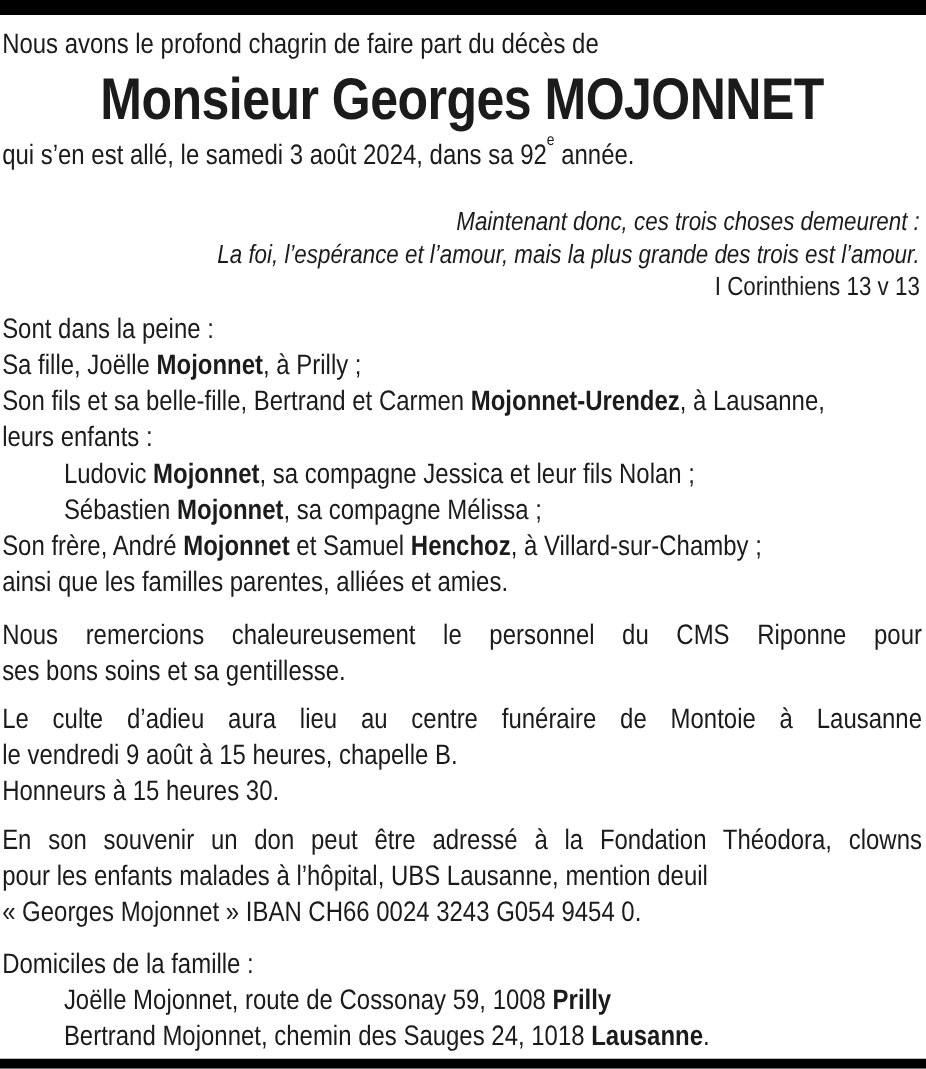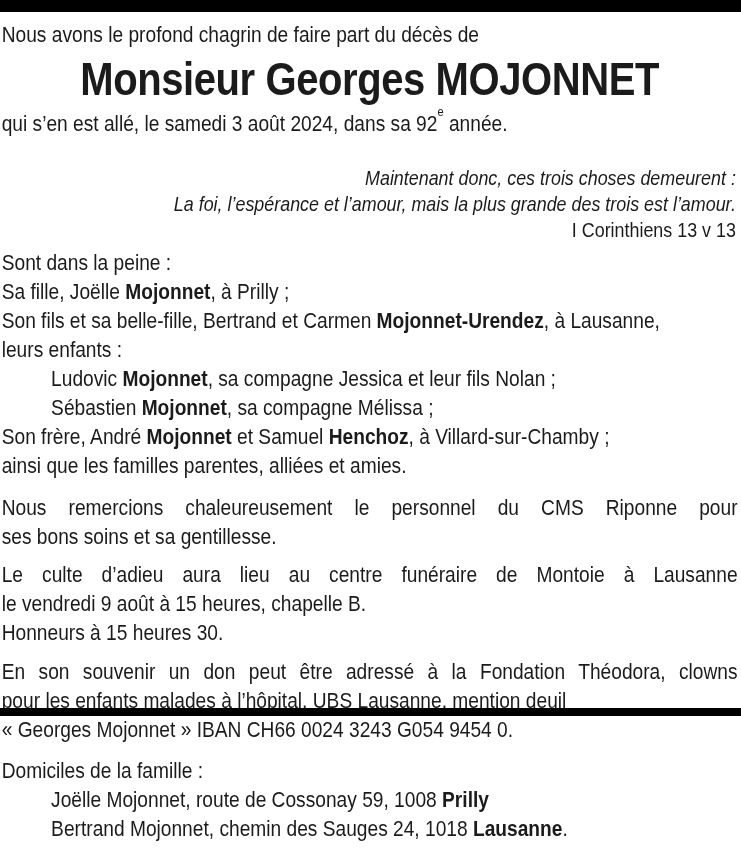"Nous avons le profond chagrin" .doc { height: 716px -> 855px }
